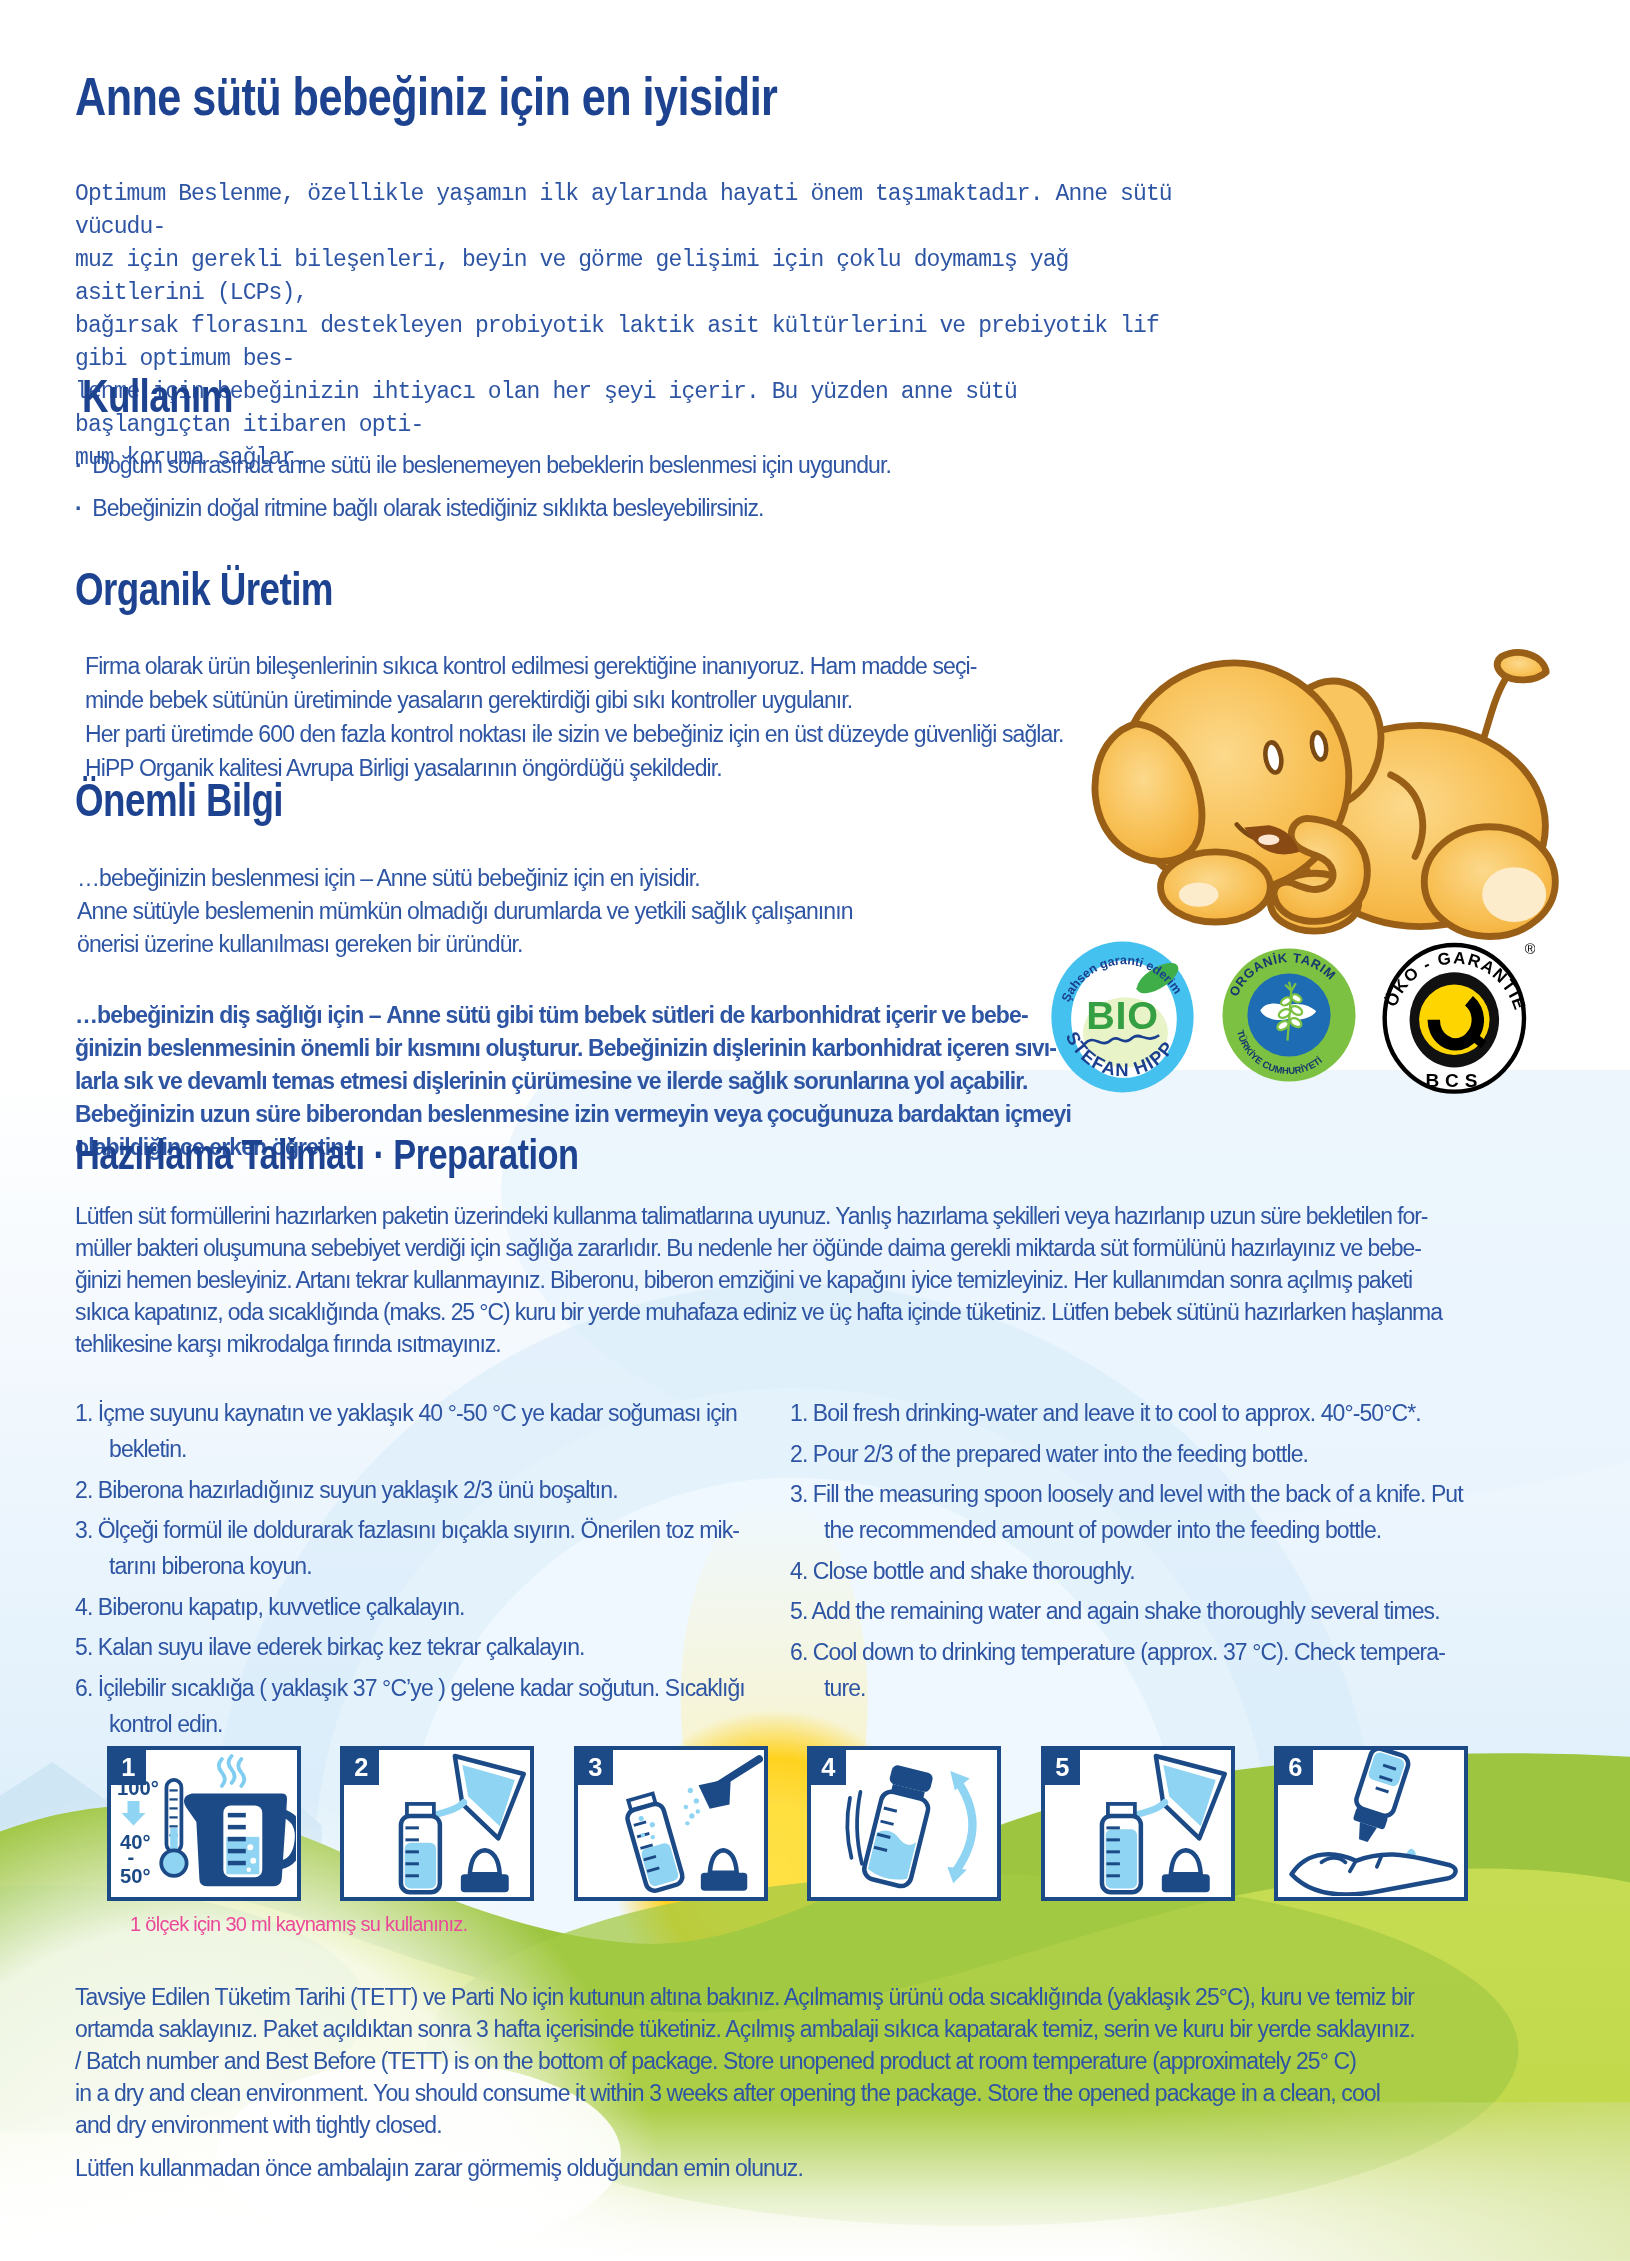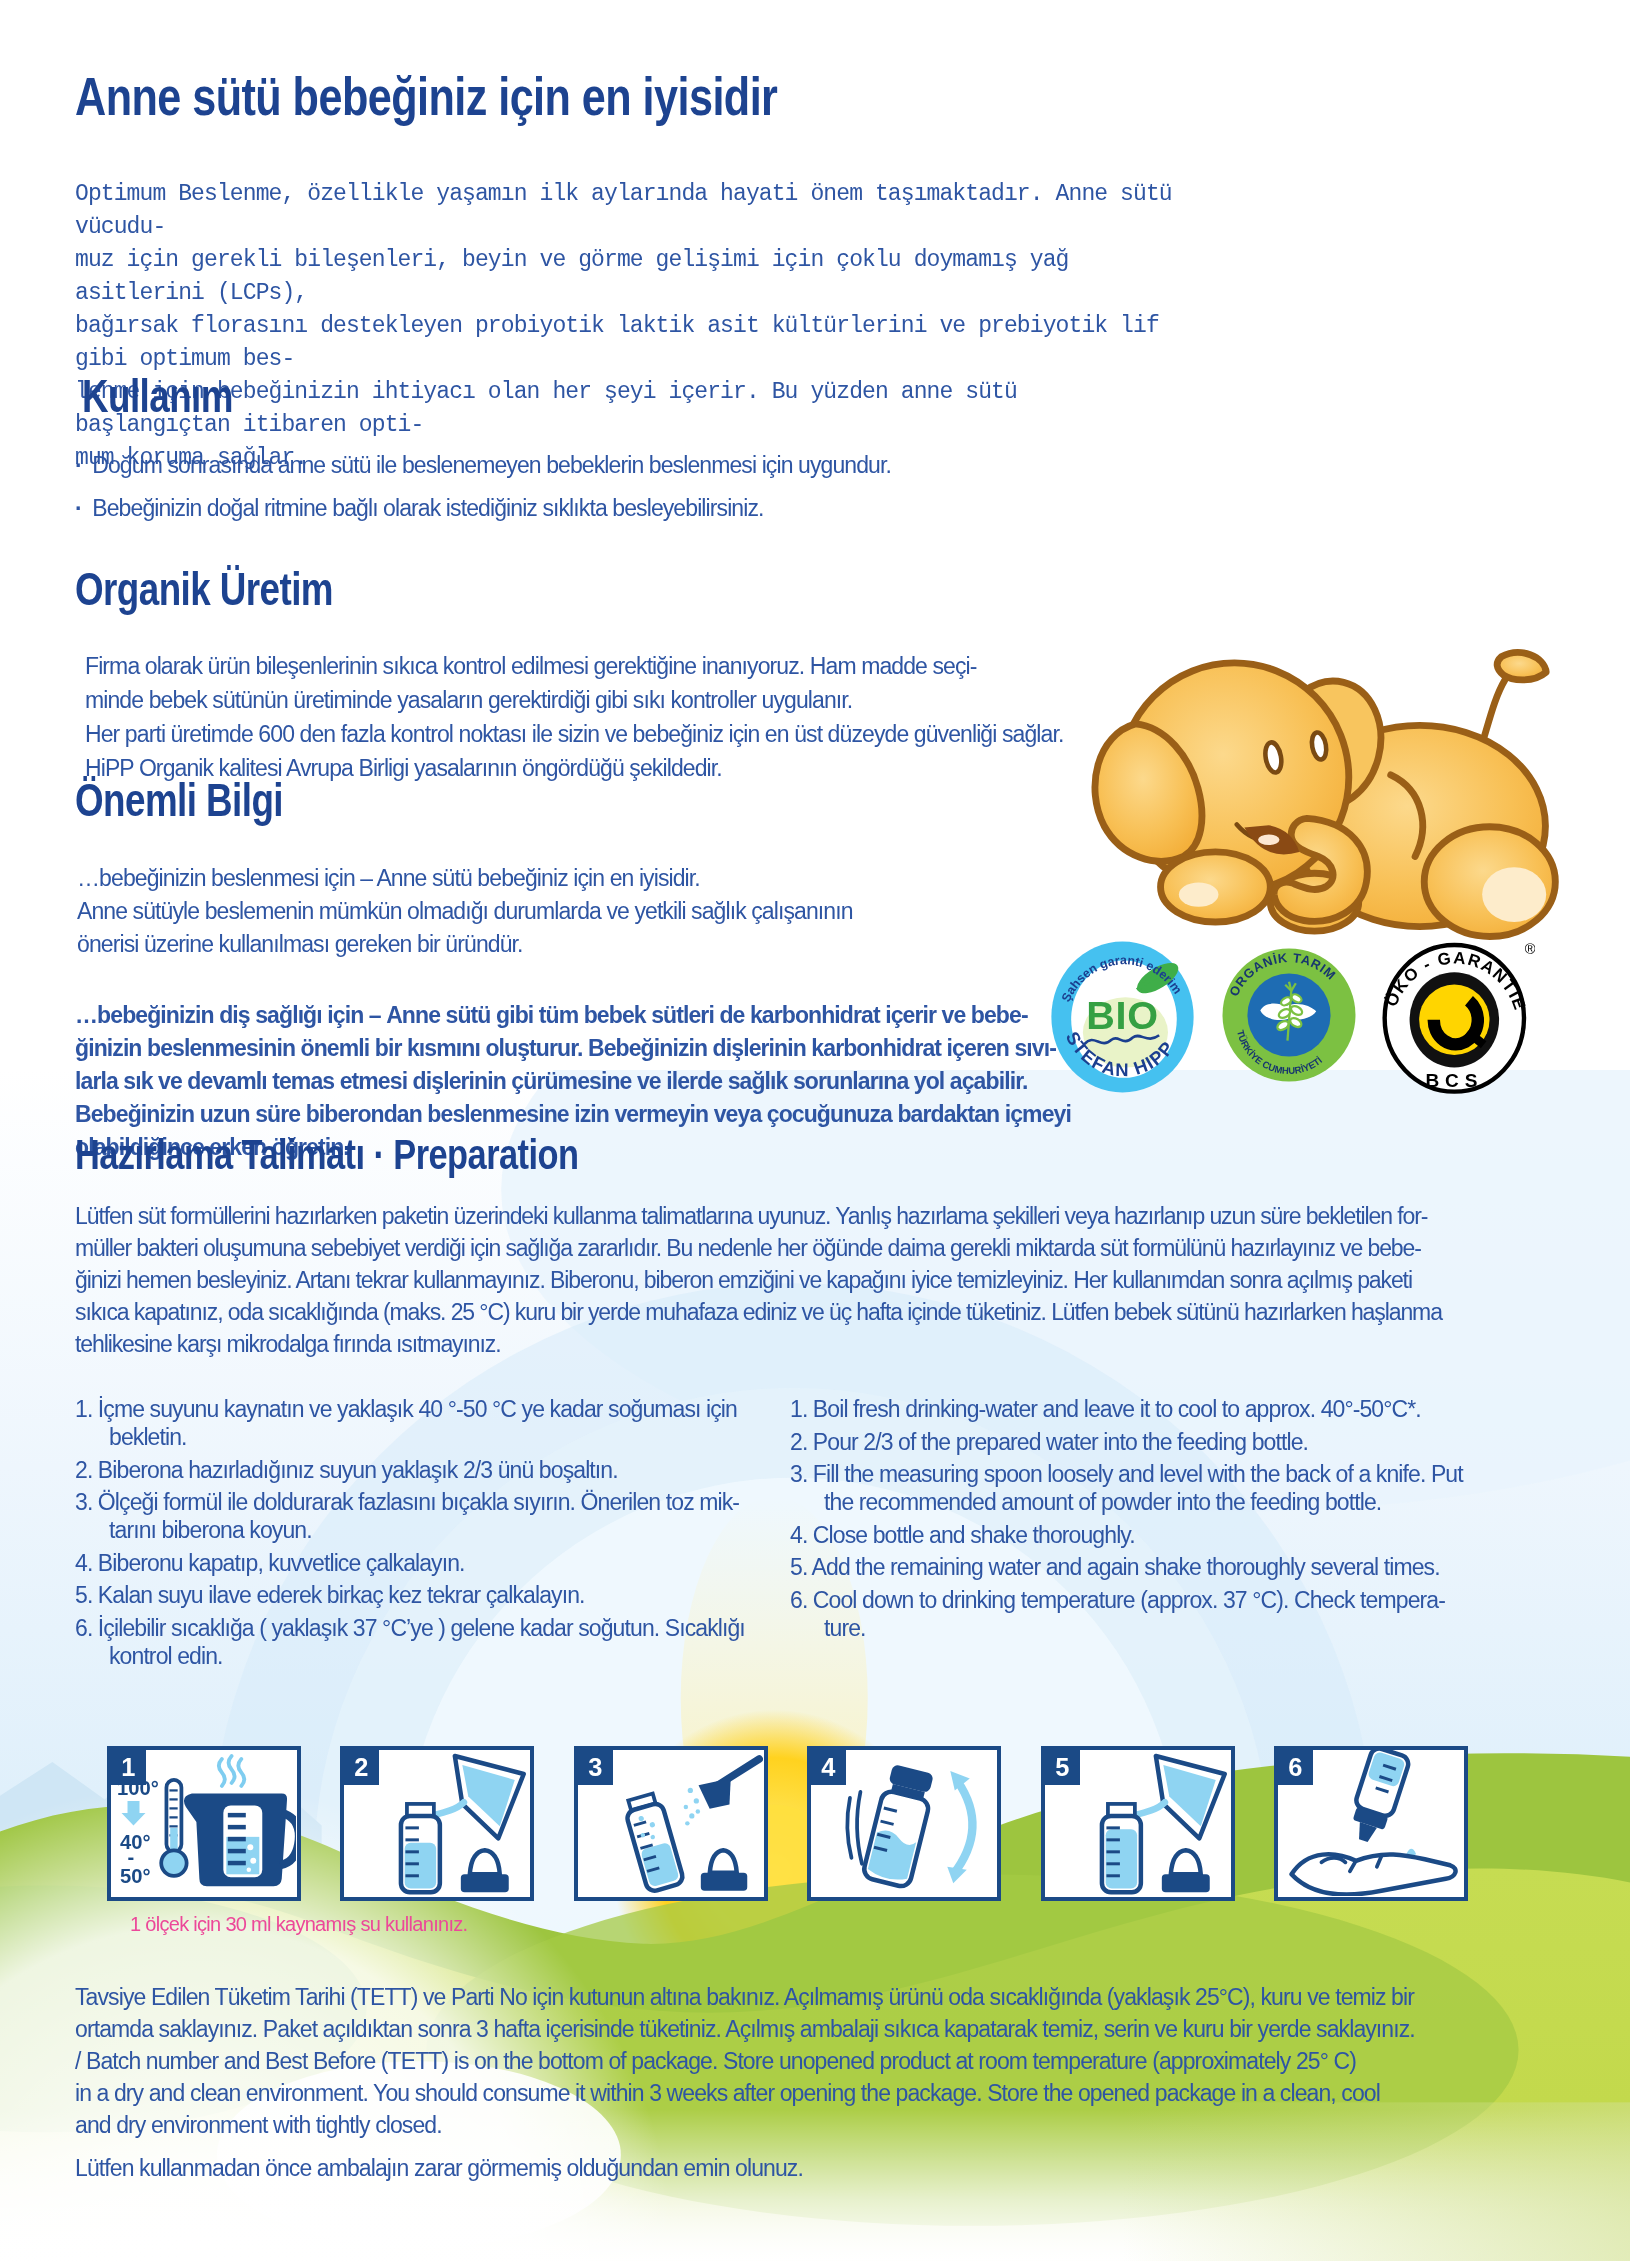"1. İçme suyunu kaynatın ve" .steplist .item { line-height: 28px -> 36px }
